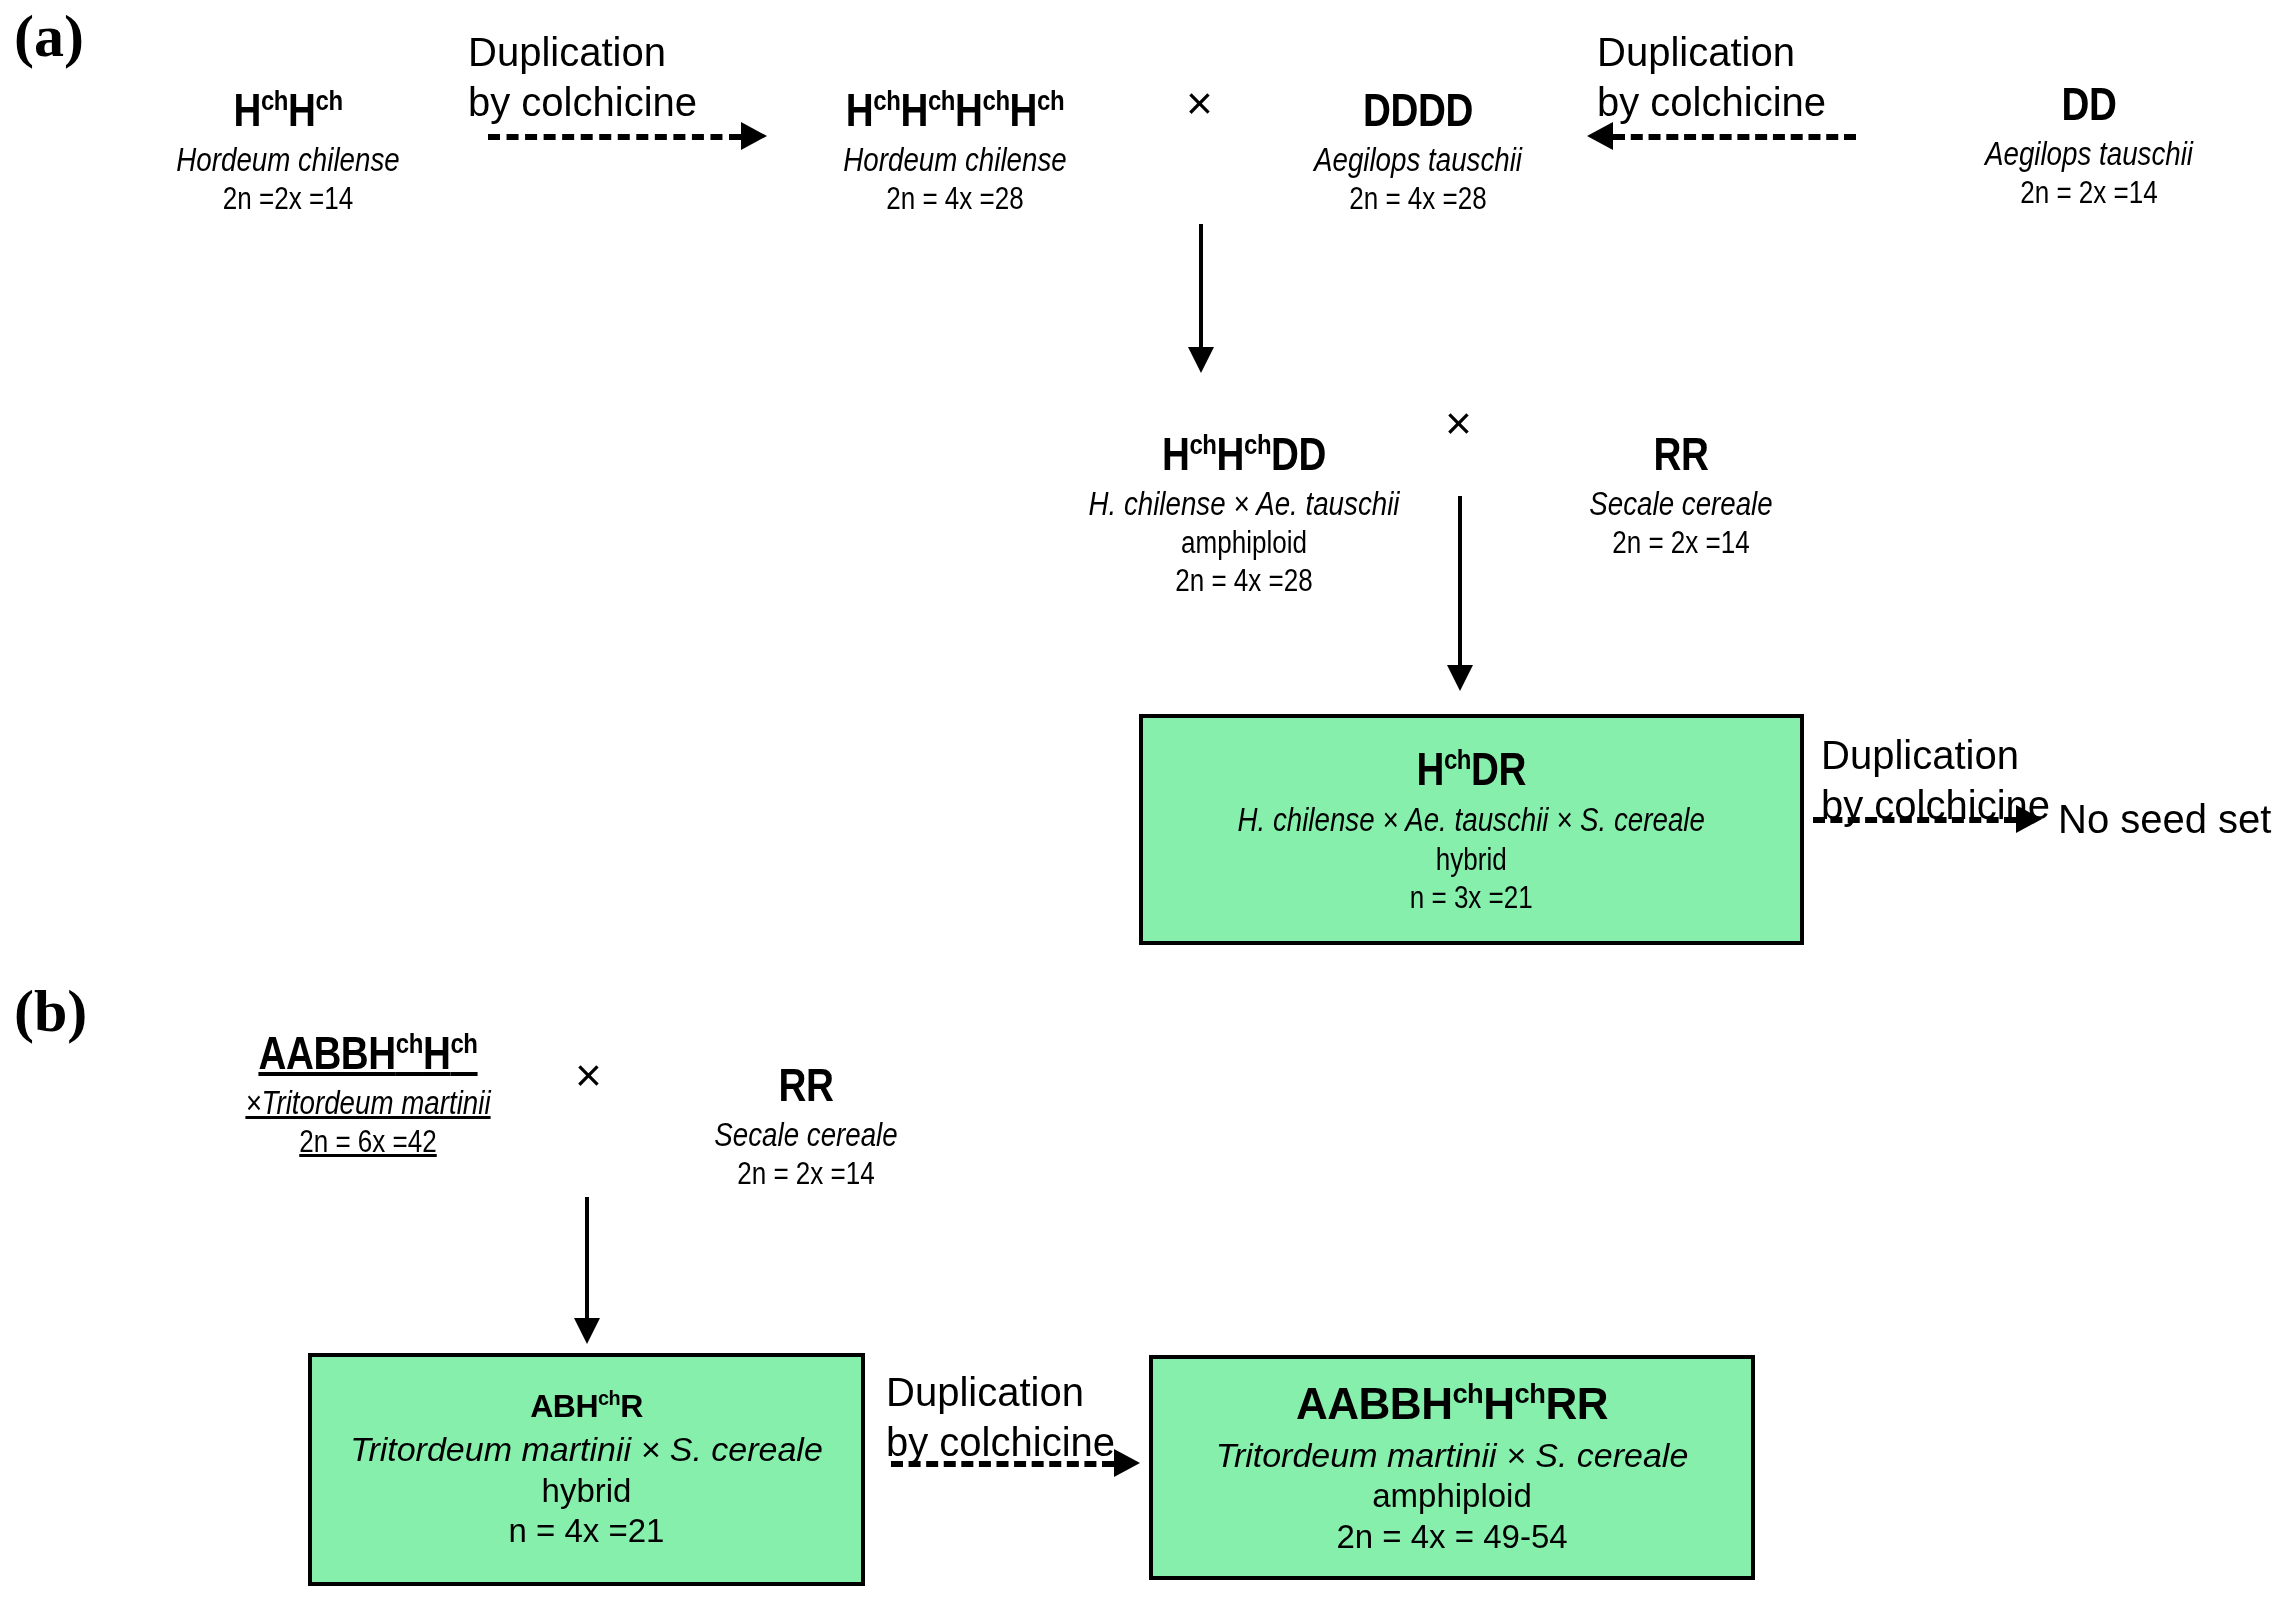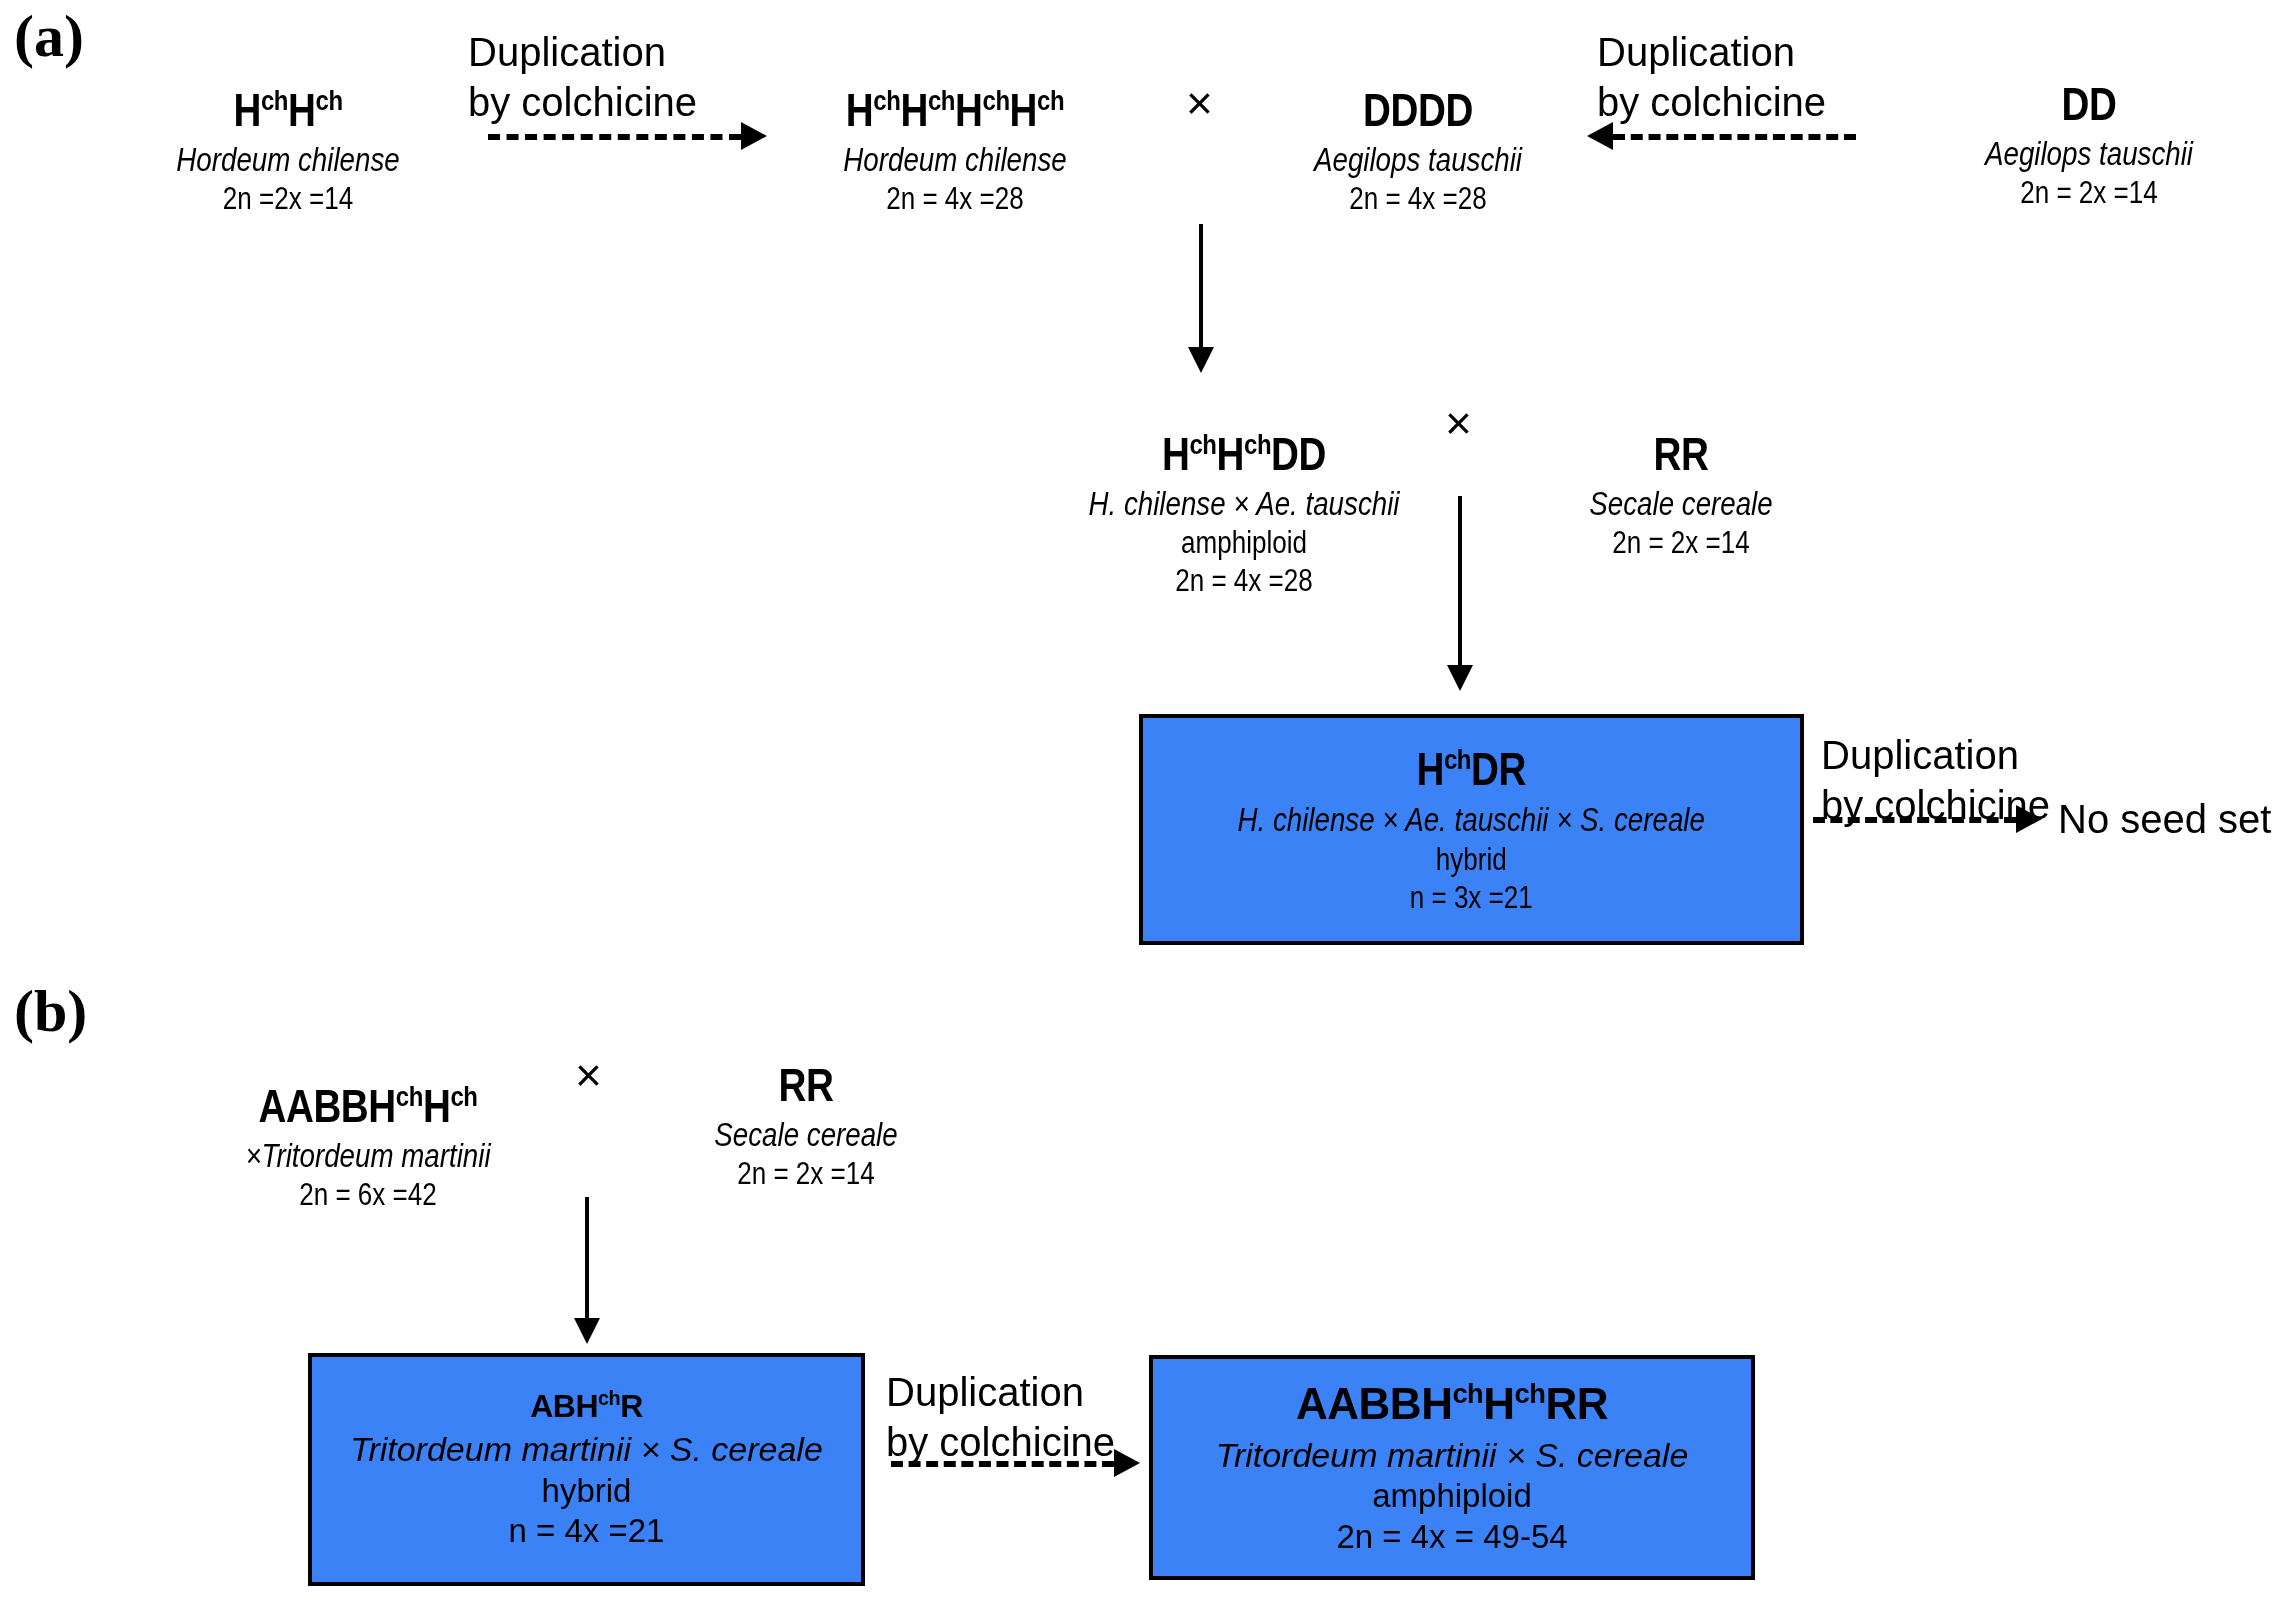"HchDR" .box { background: #3b82f6 -> #86efac }
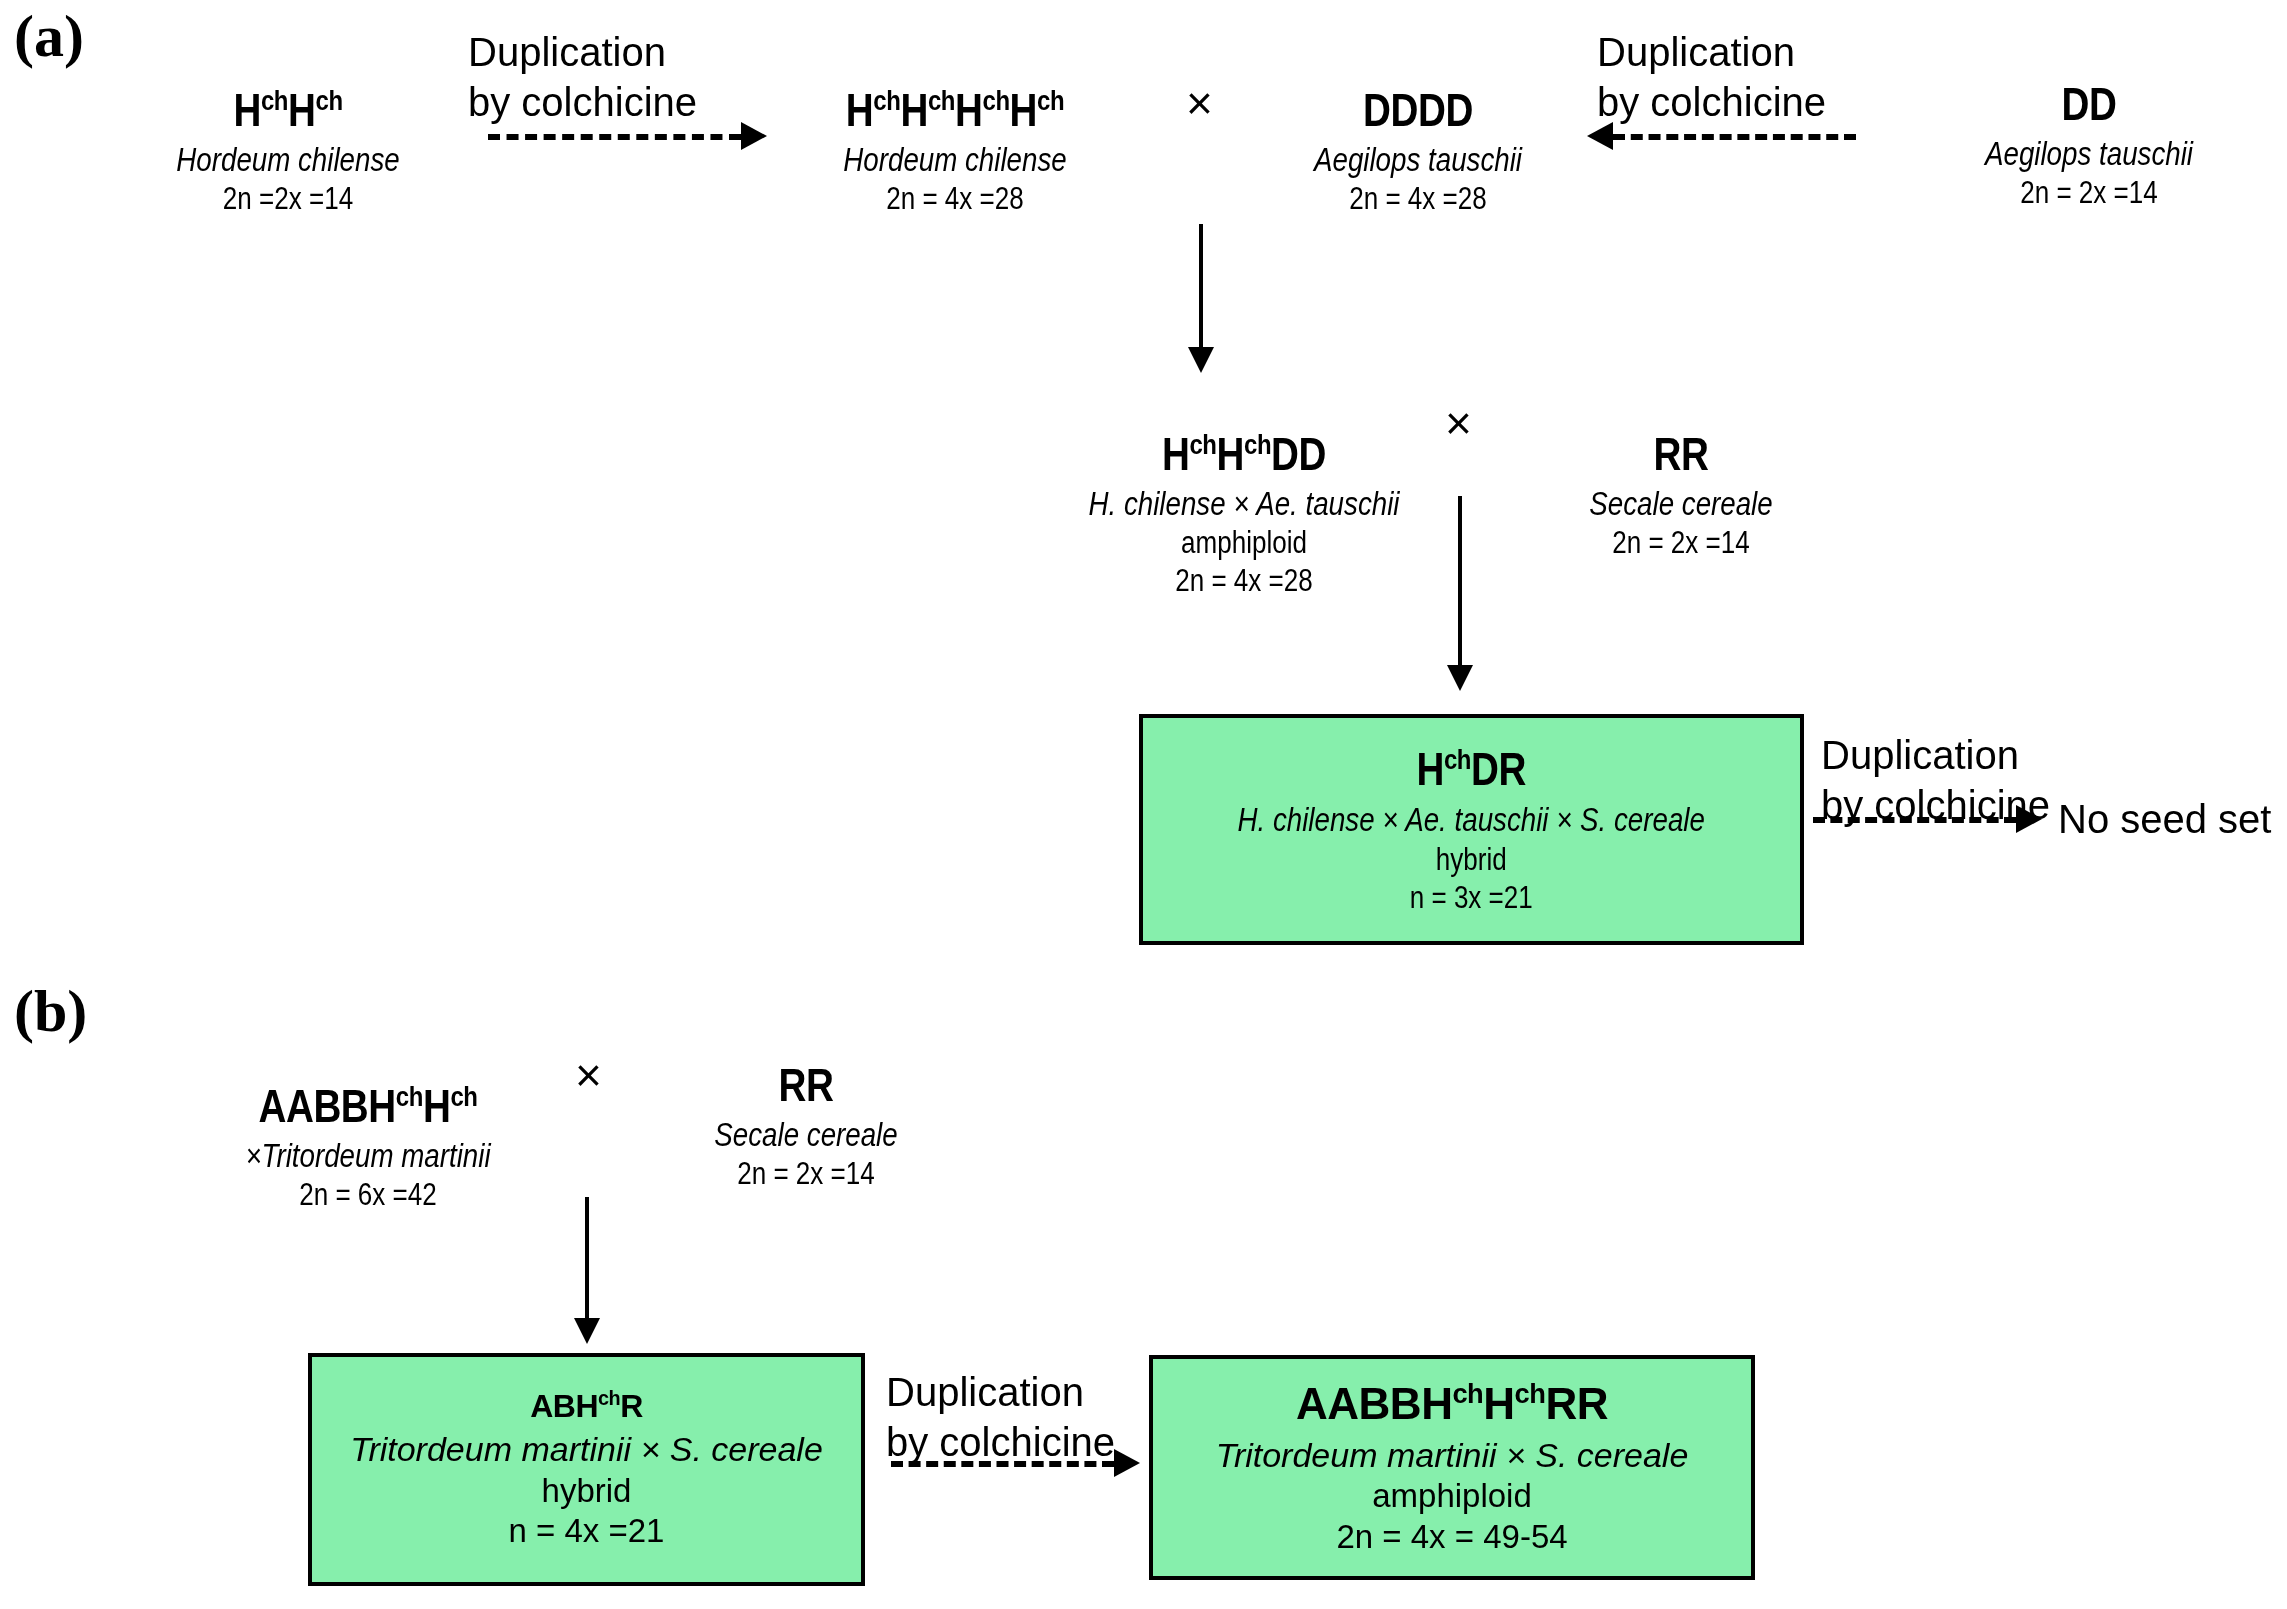"AABBHchHch" div.node { text-decoration: none -> underline; top: 1038px -> 985px }
